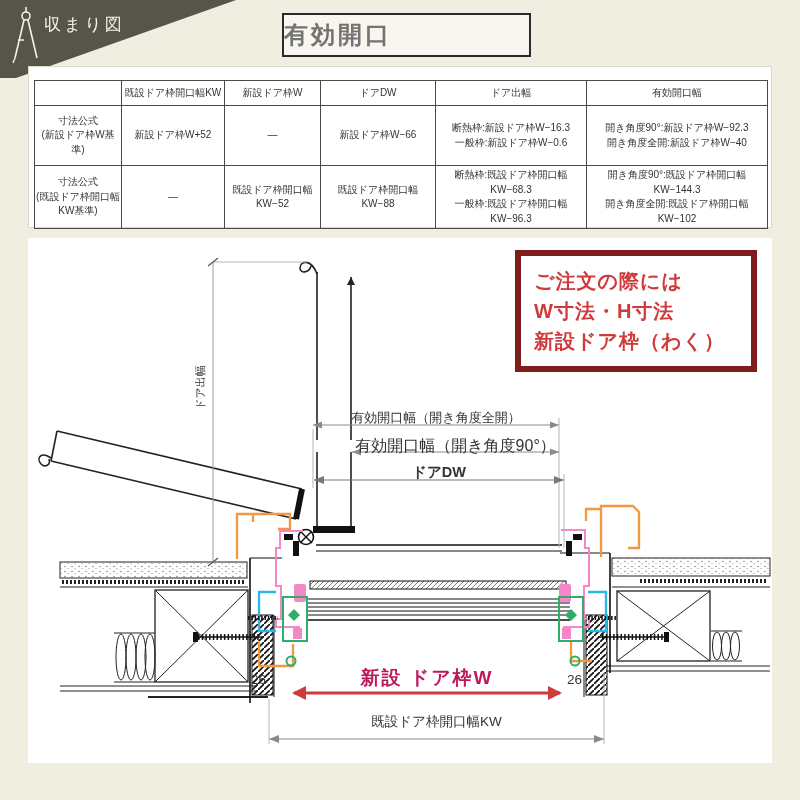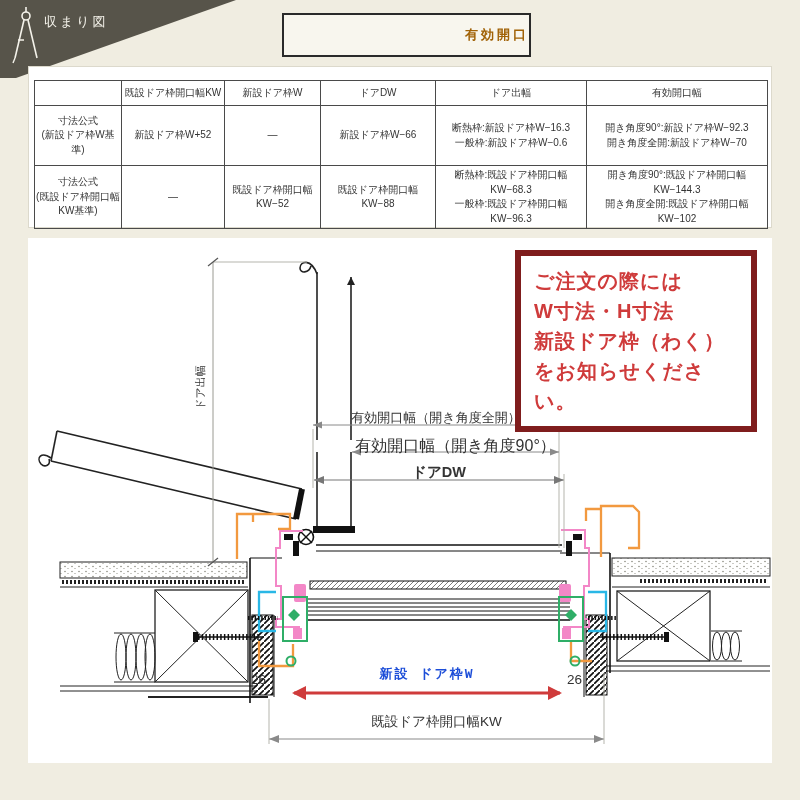"収まり図" .banner-title { font-size: 13px -> 17px }
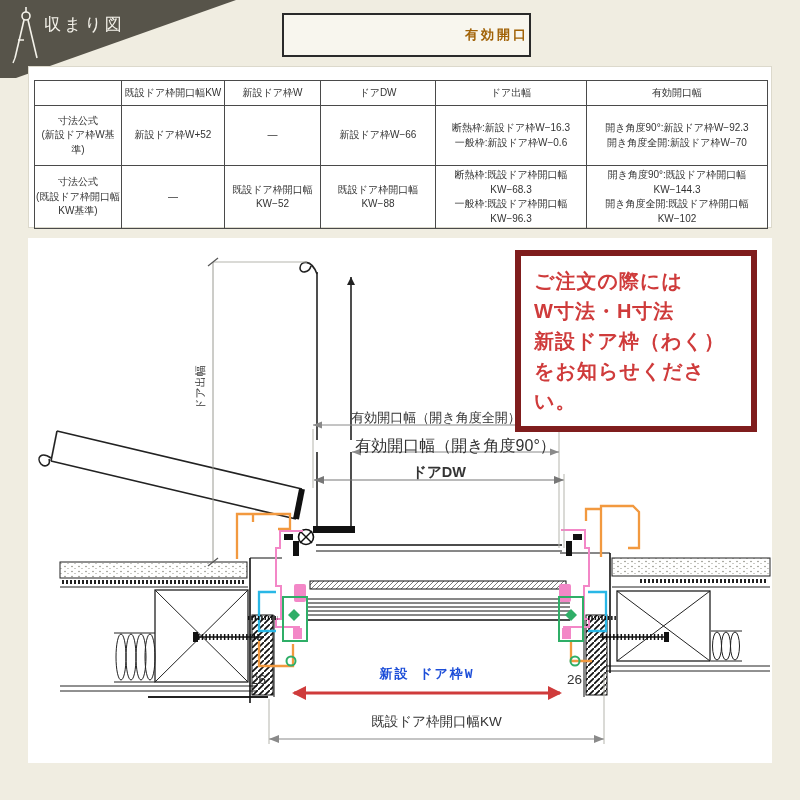"有効開口" .section-box { color: #a16207 -> #737373; font-size: 13px -> 24px; justify-content: flex-end -> flex-start }
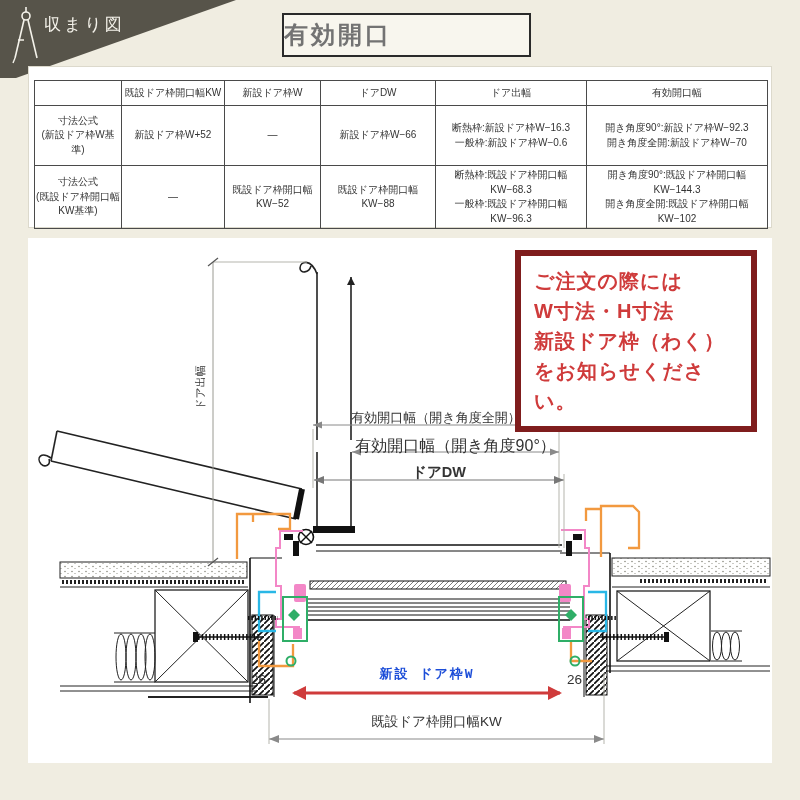"開き角度全開:新設ドア枠W−70" div { text: 70 -> 40 }
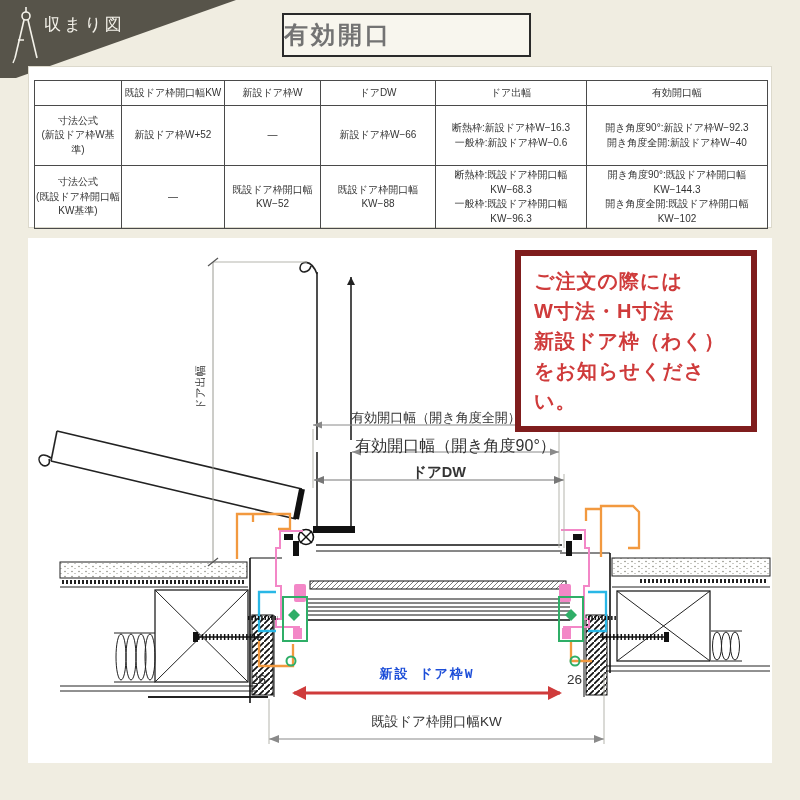"をお知らせください。" div { html: <div>をお知らせください。</div> -> none }
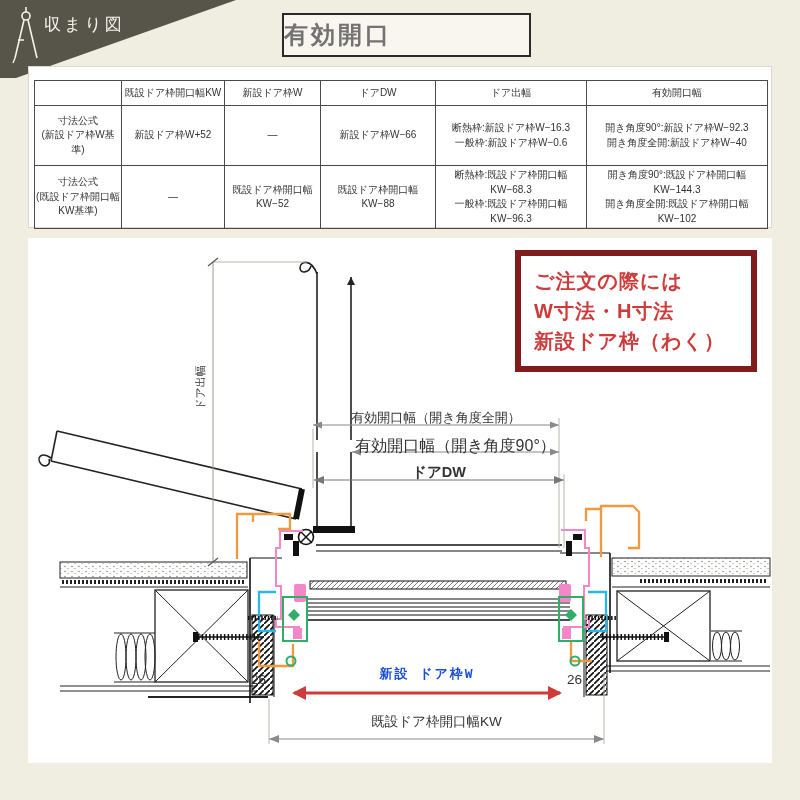"新設 ドア枠W" .lbl-neww { color: #1d4ed8 -> #be185d; font-family: Liberation Mono, monospace -> none; font-size: 13px -> 19px }
